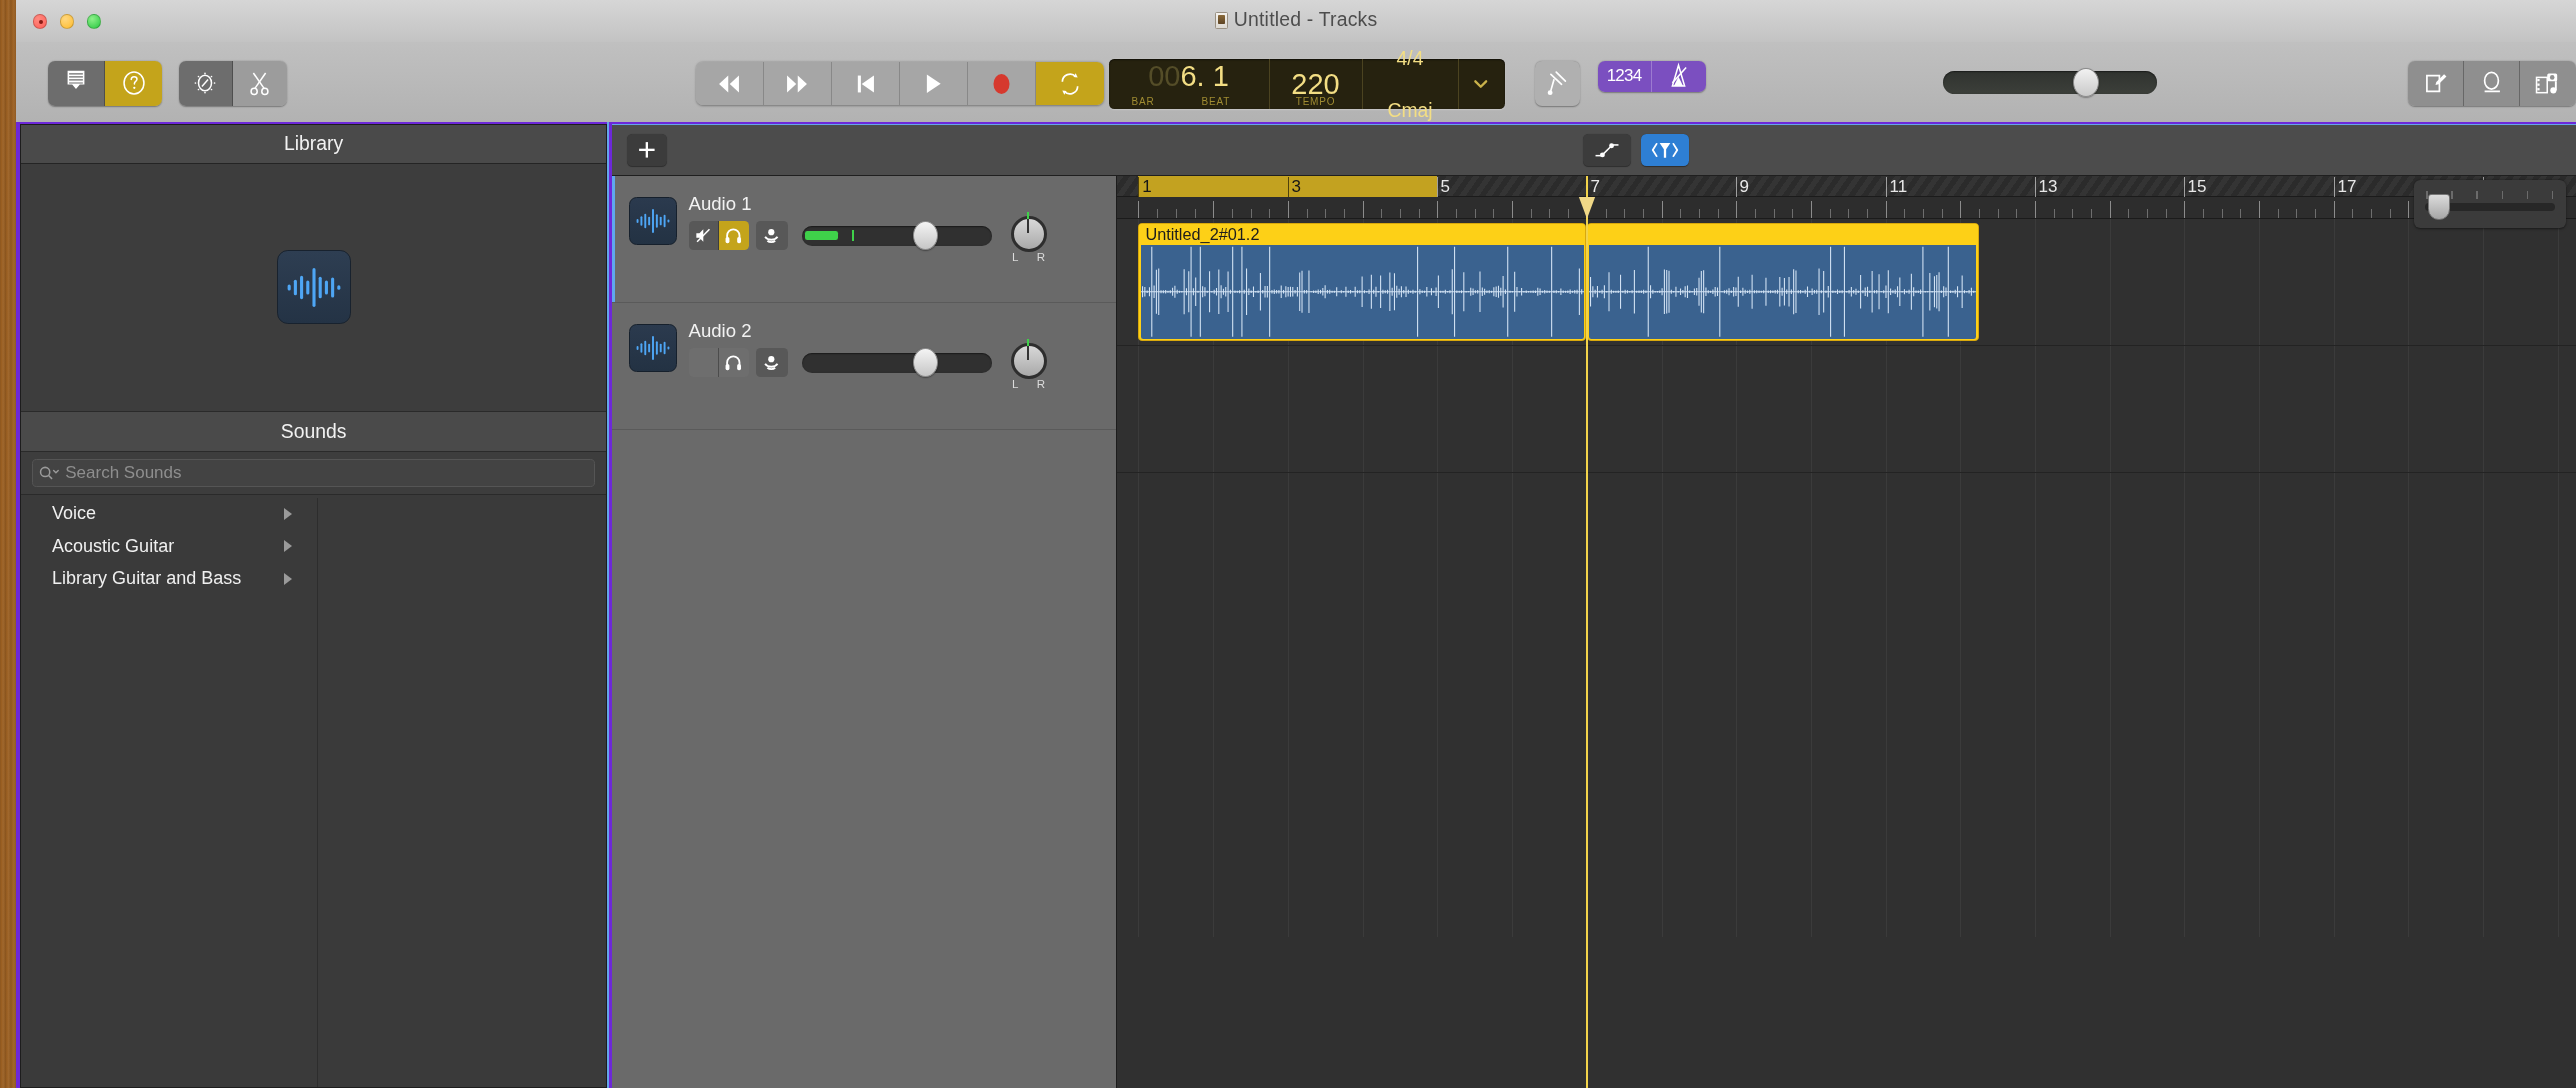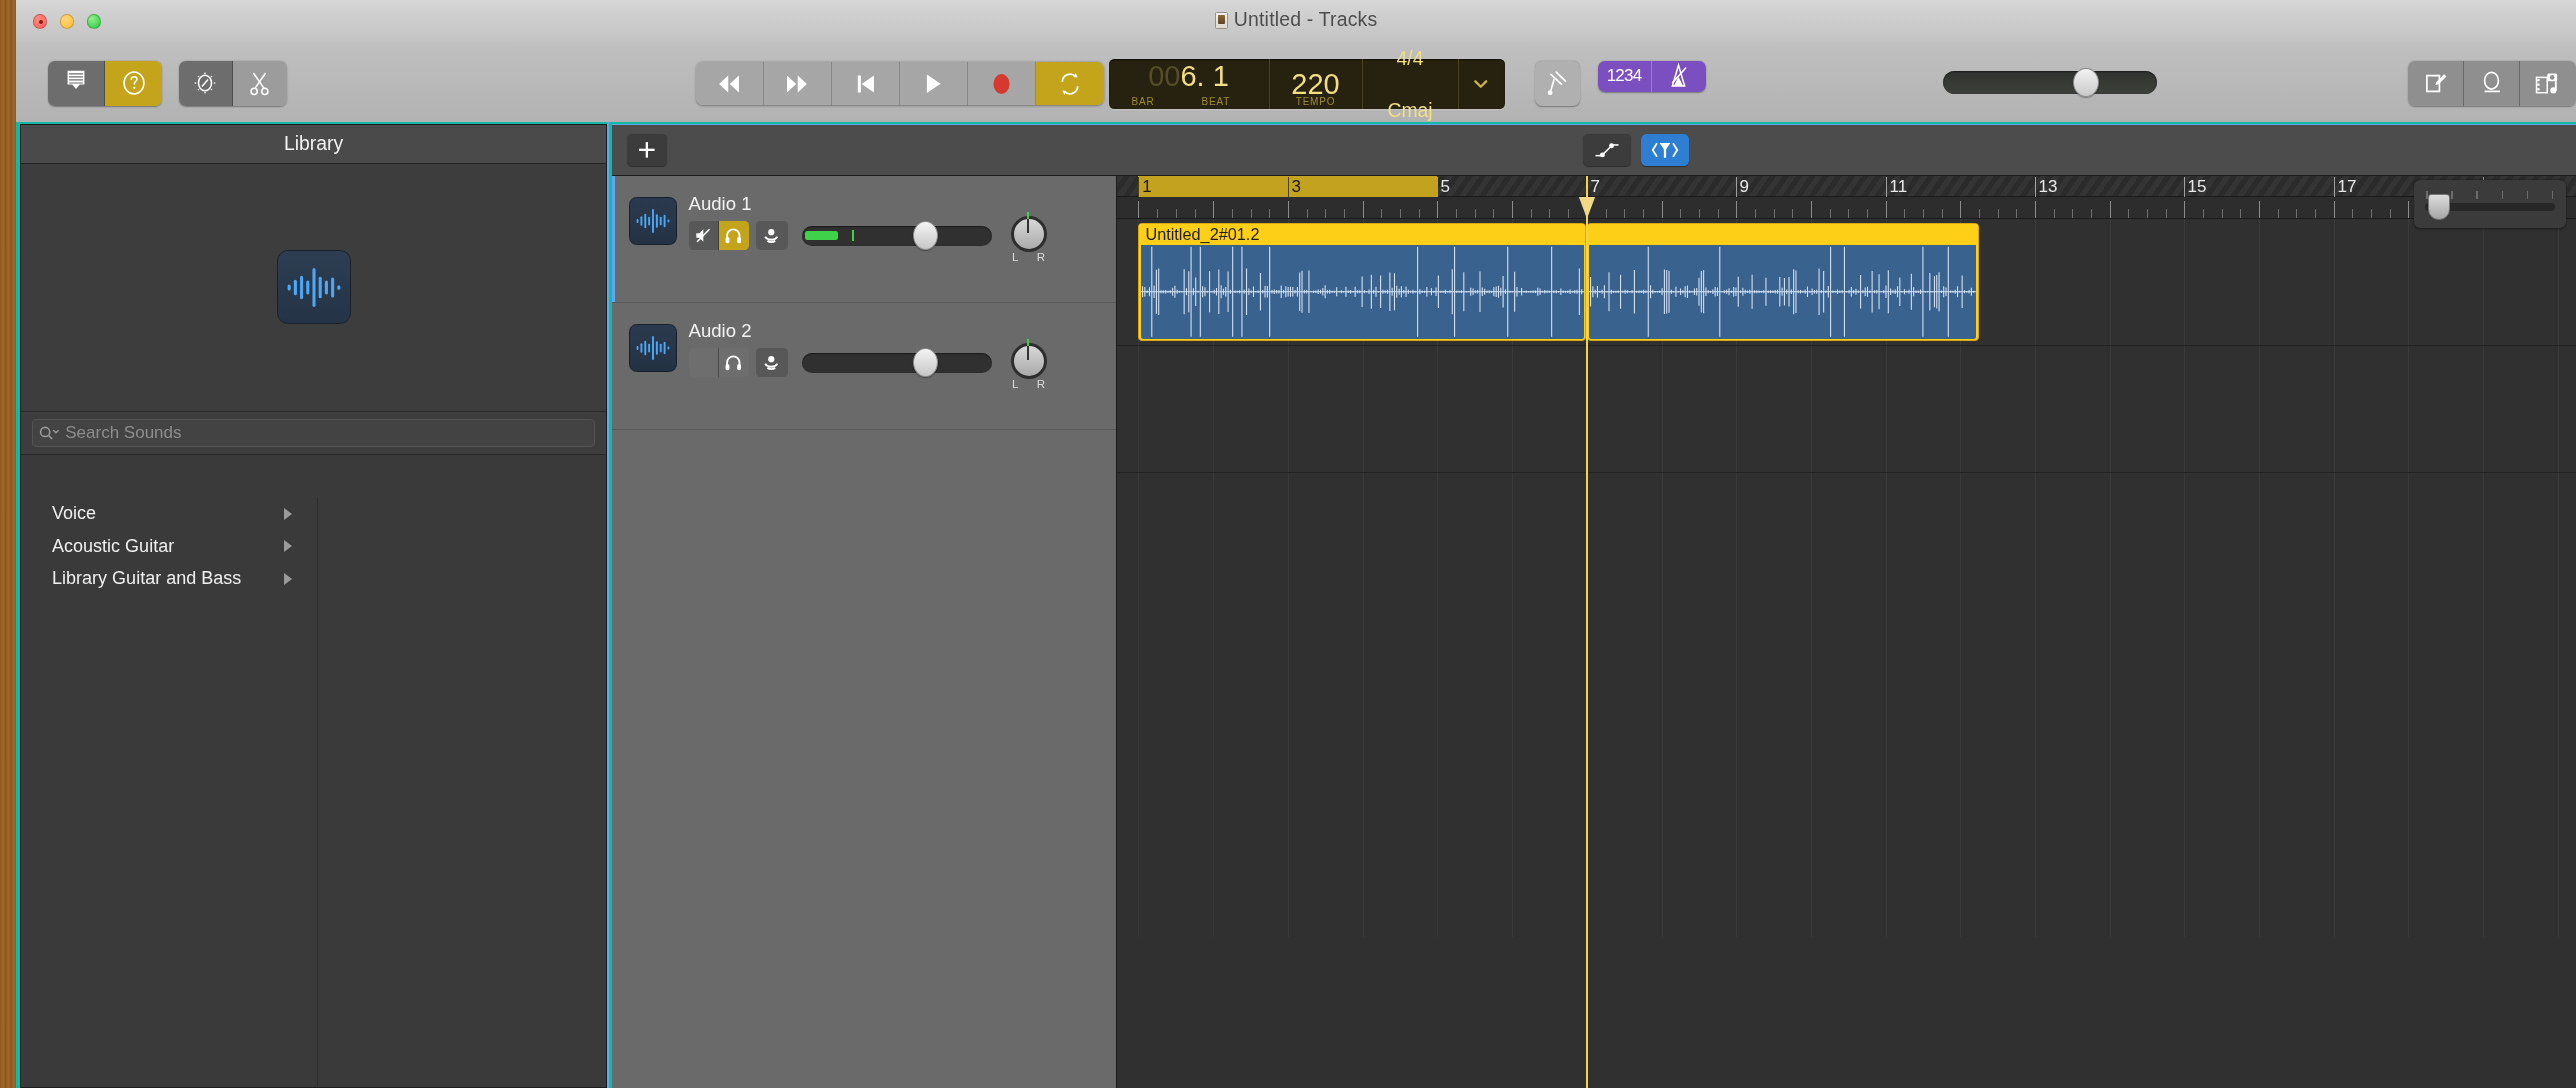"Library" #body { background: #14b8a6 -> #6d28d9 }
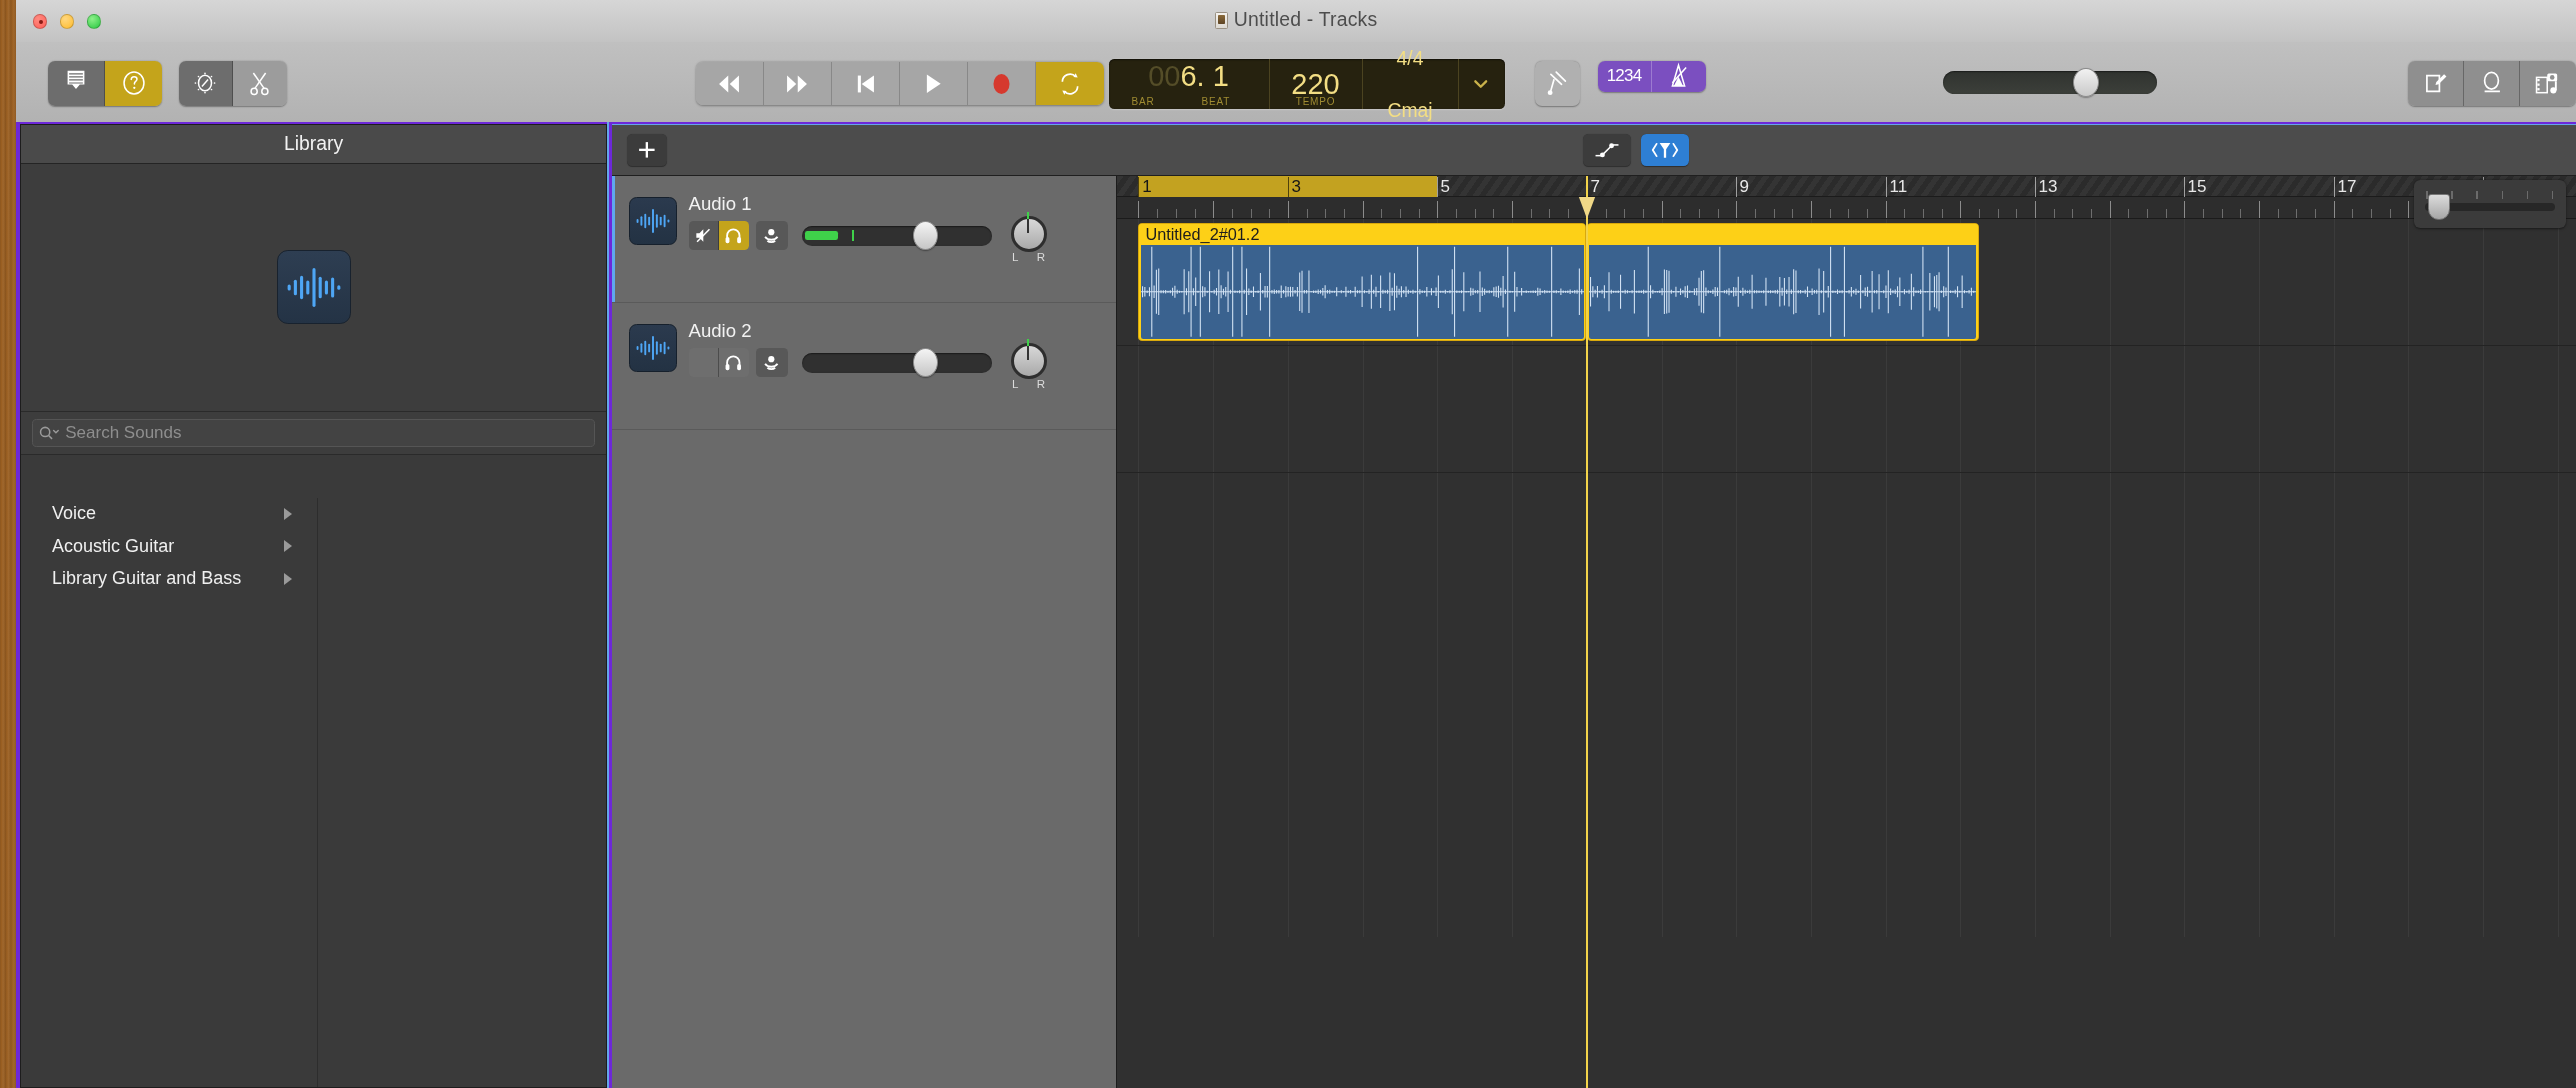"Sounds" div { html: none -> <div>Sounds</div> }
